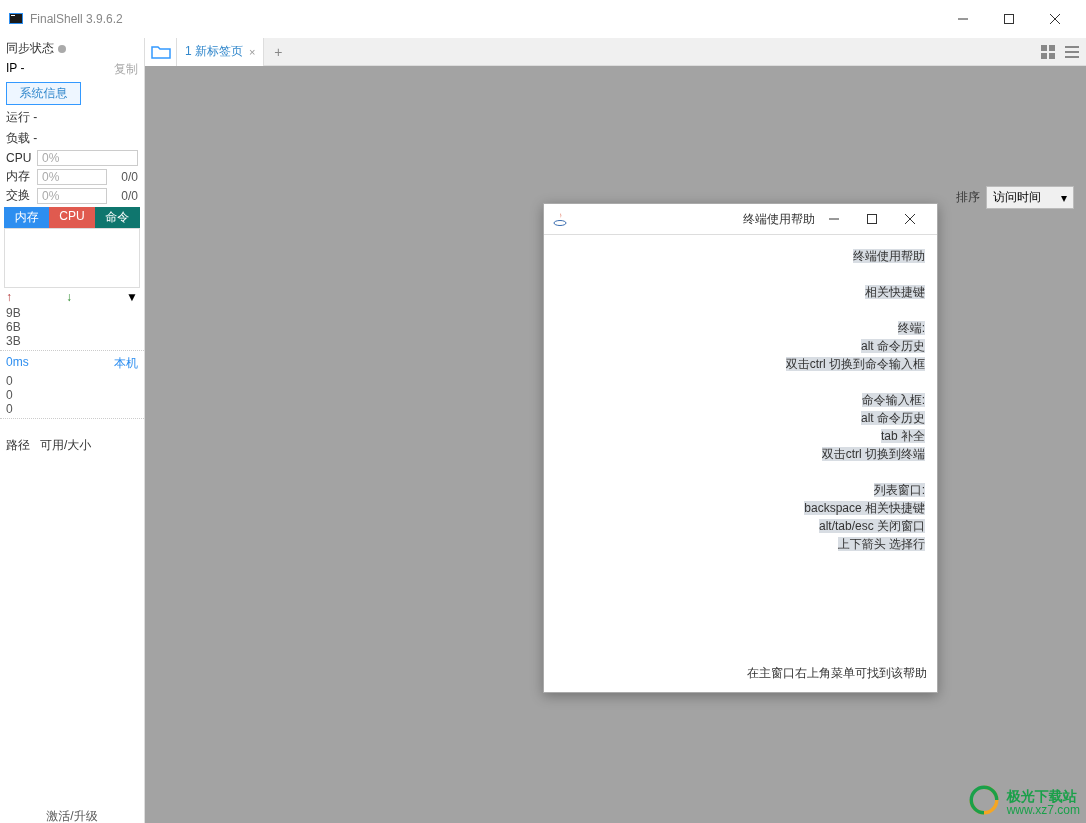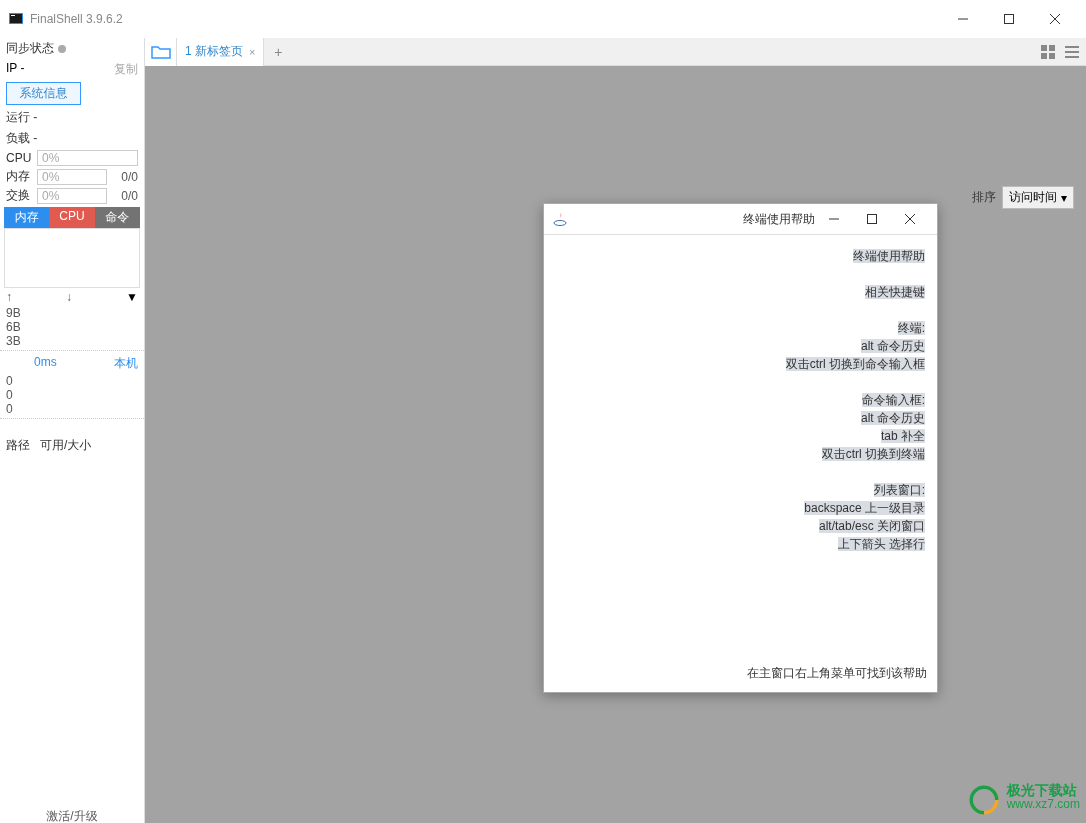"访问时间" .sort-select { gap: 4px -> 20px }
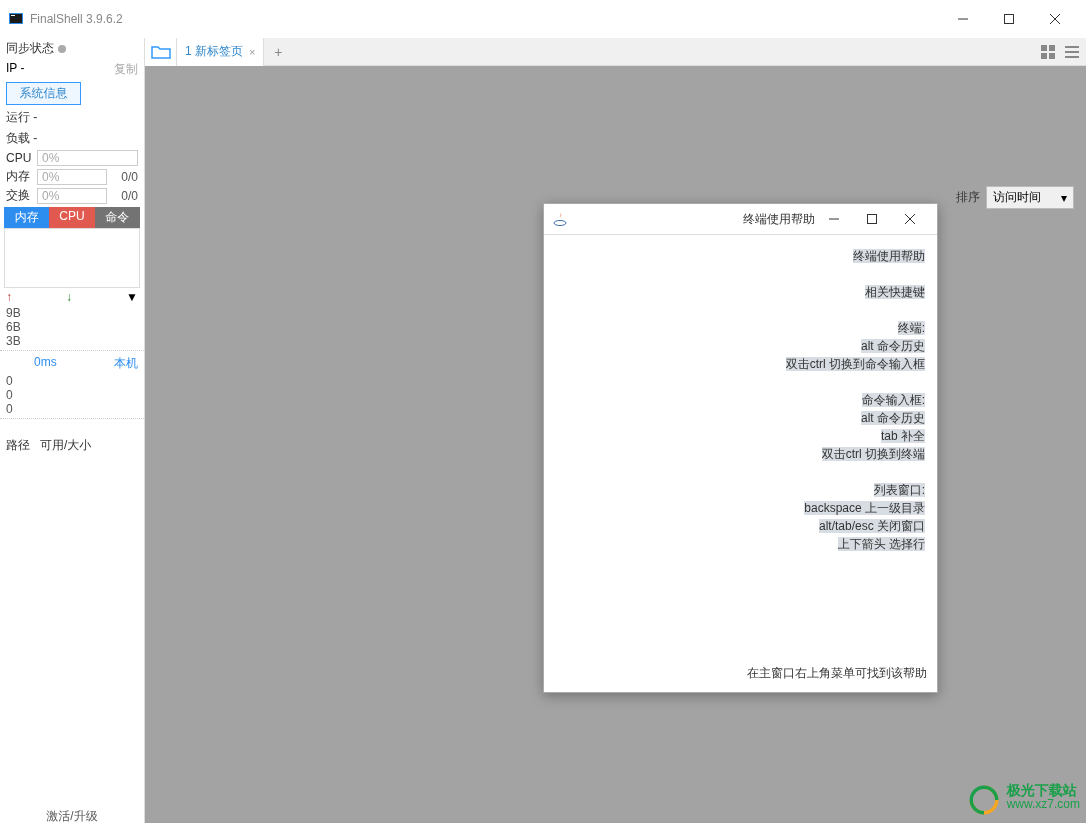"命令" .tab3.cmd { background: #737373 -> #0f766e }
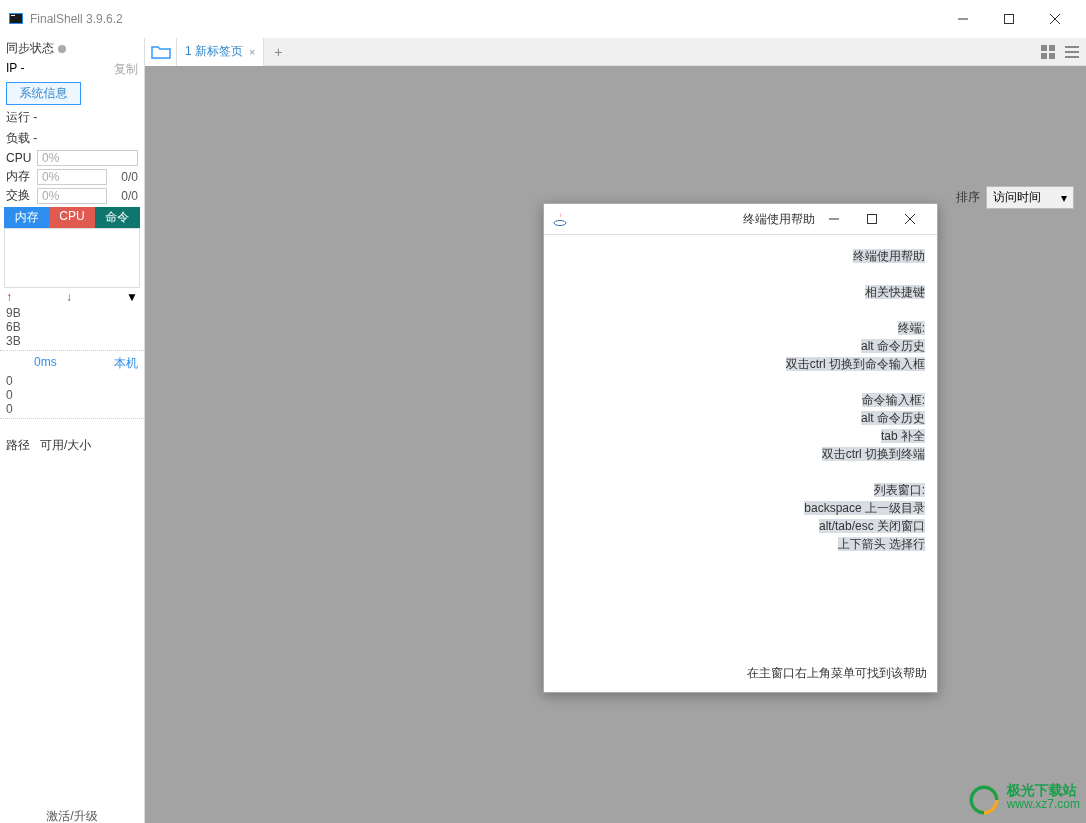"0ms" .ms-row { margin-left: 28px -> none }
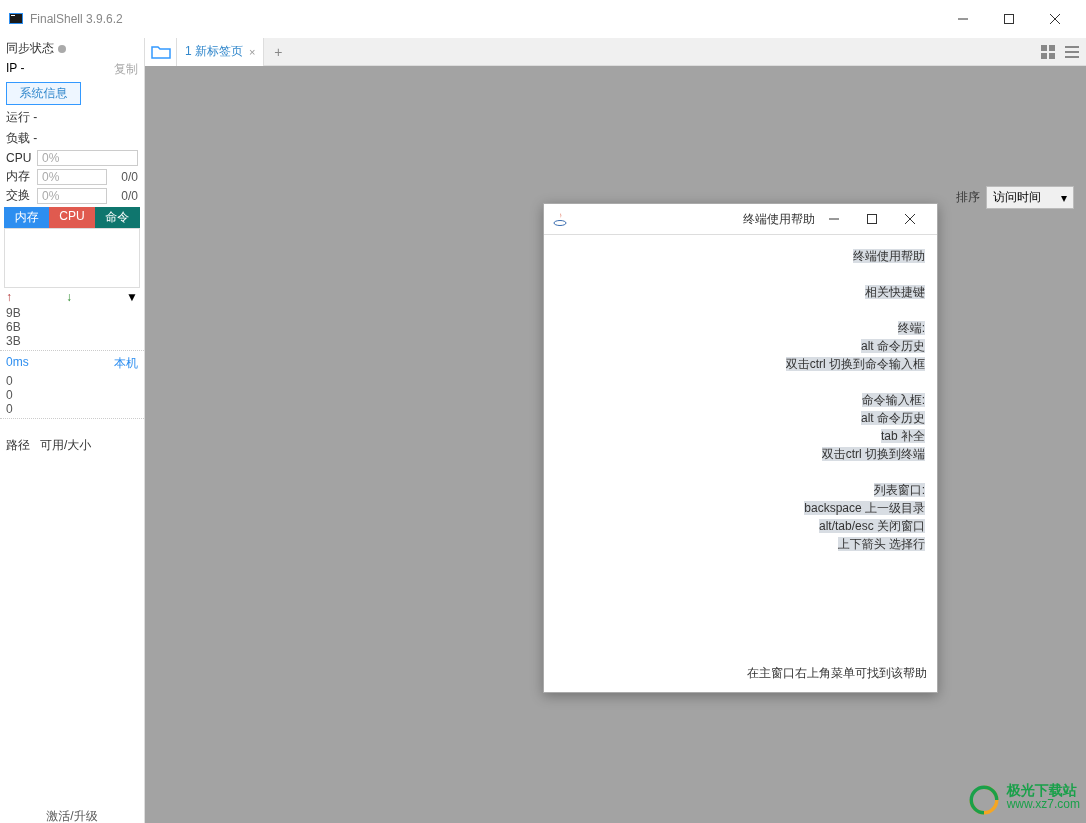"backspace 上一级目录" span.hl { text: 上一级目录 -> 相关快捷键 }
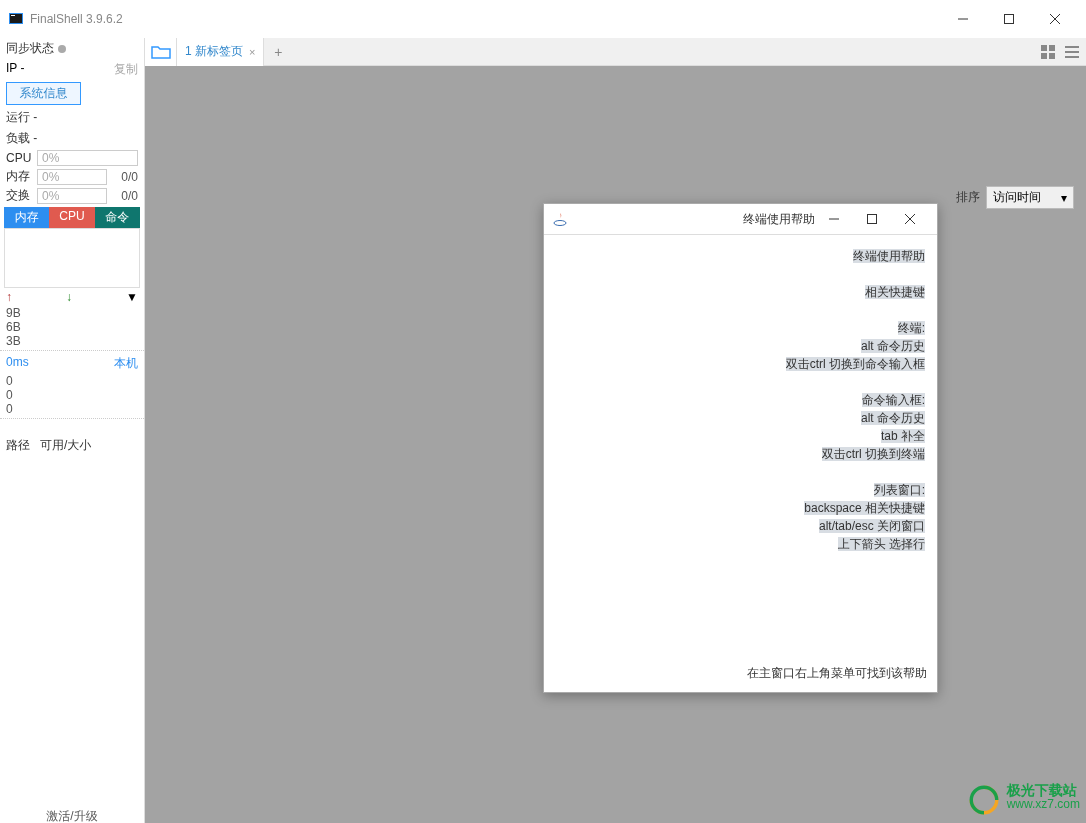"极光下载站" .watermark { align-items: flex-start -> flex-end }
